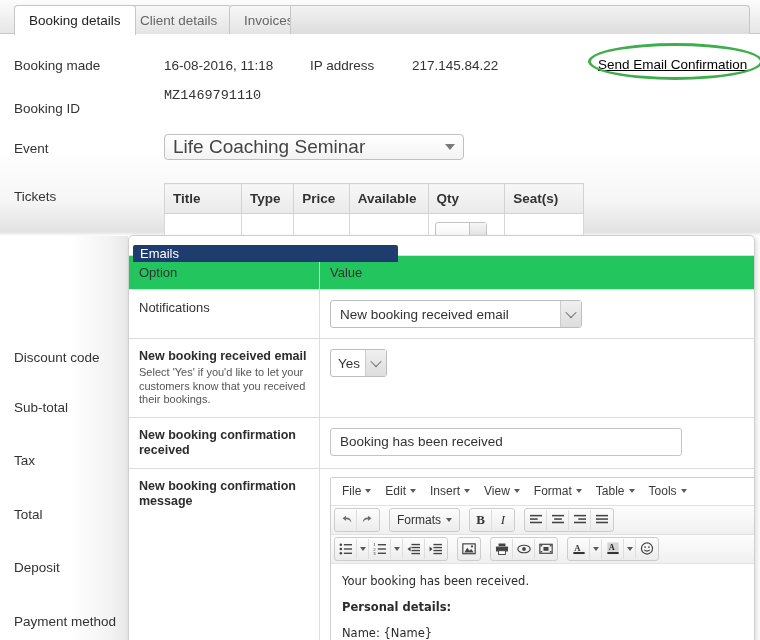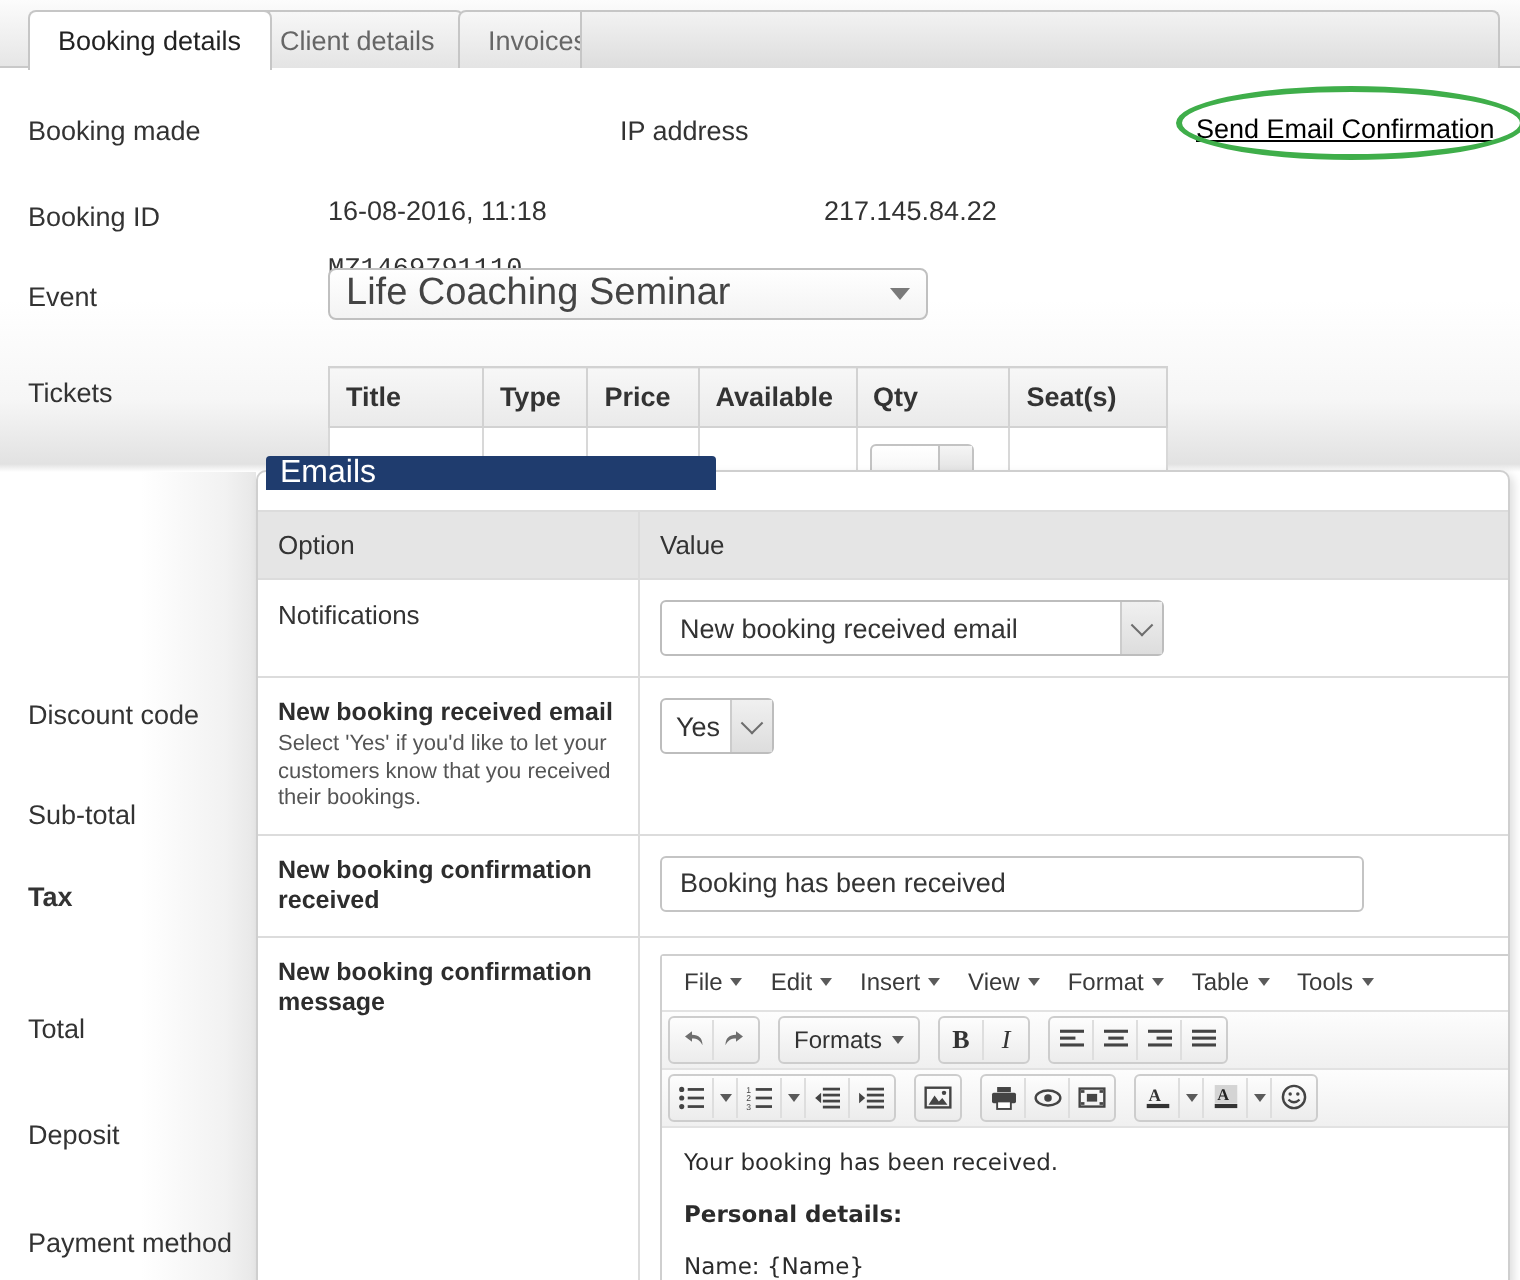"16-08-2016, 11:18" .row-value { margin-top: 40px -> none }
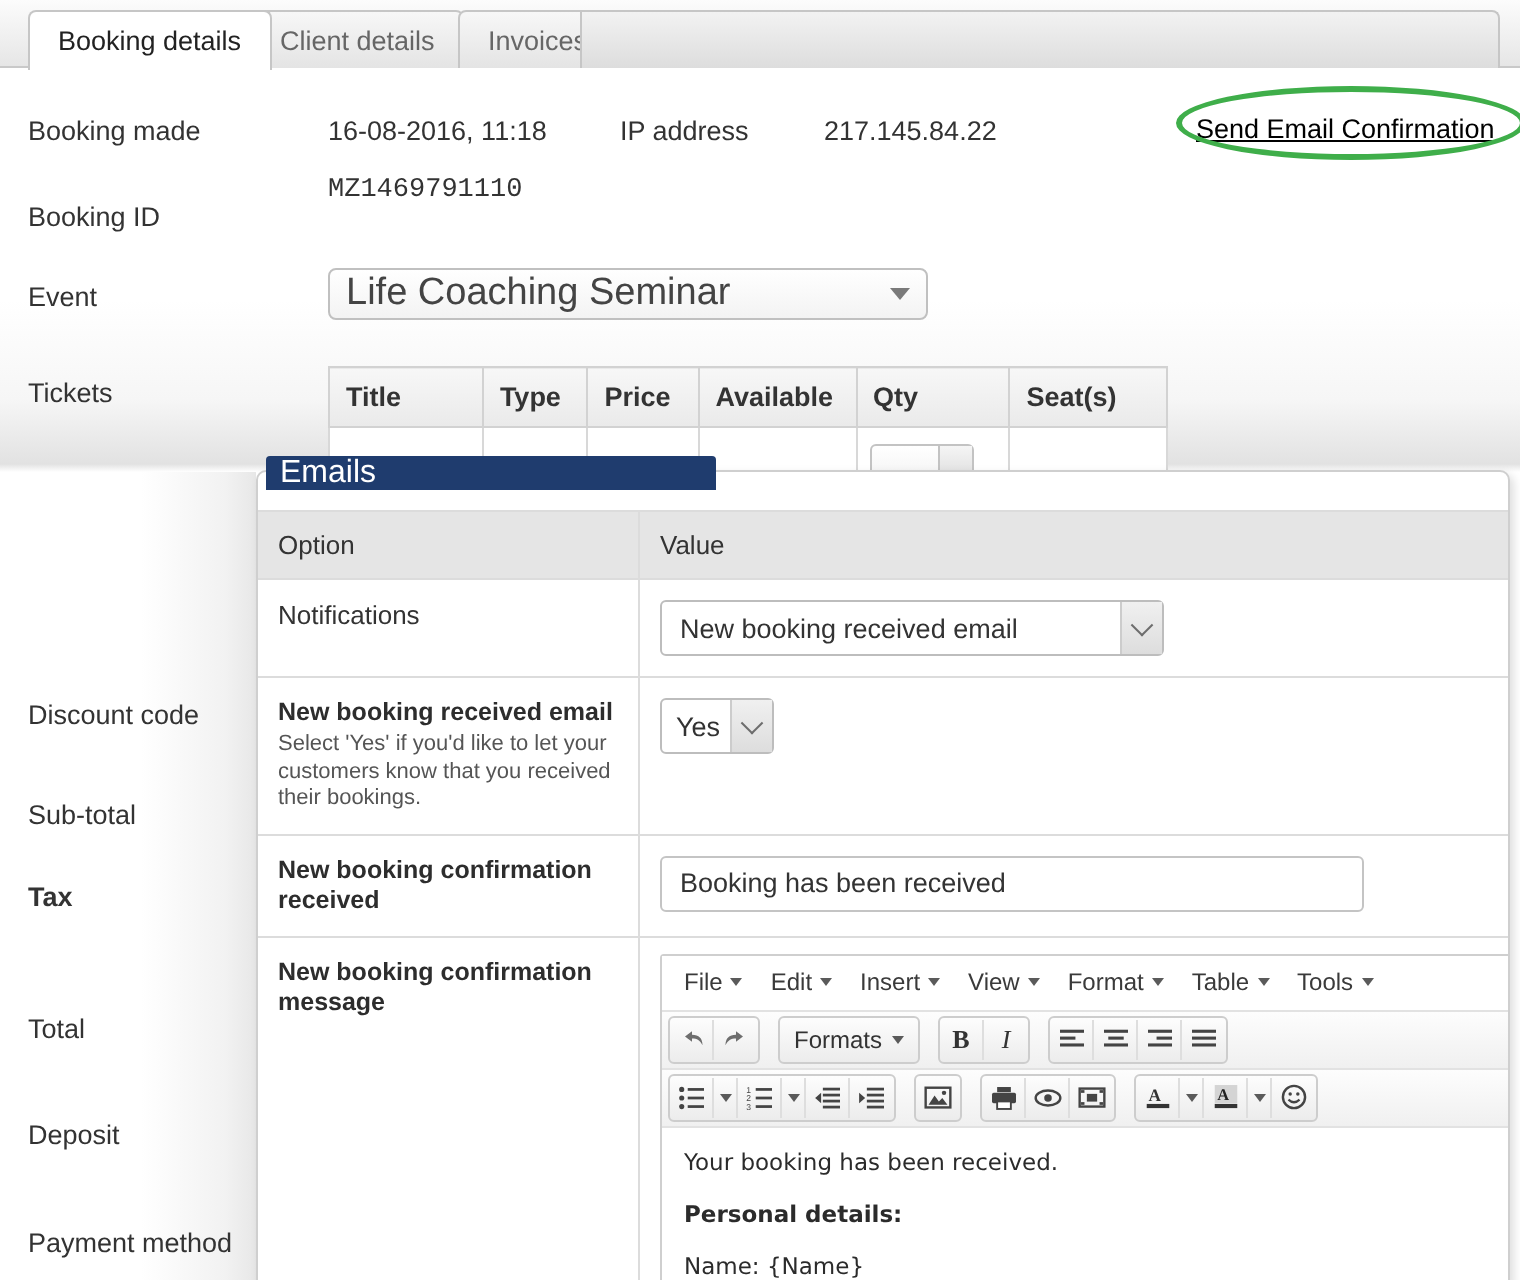"Emails" .emails-title { font-size: 16px -> 13px; top: 228px -> 245px; width: 225px -> 265px }
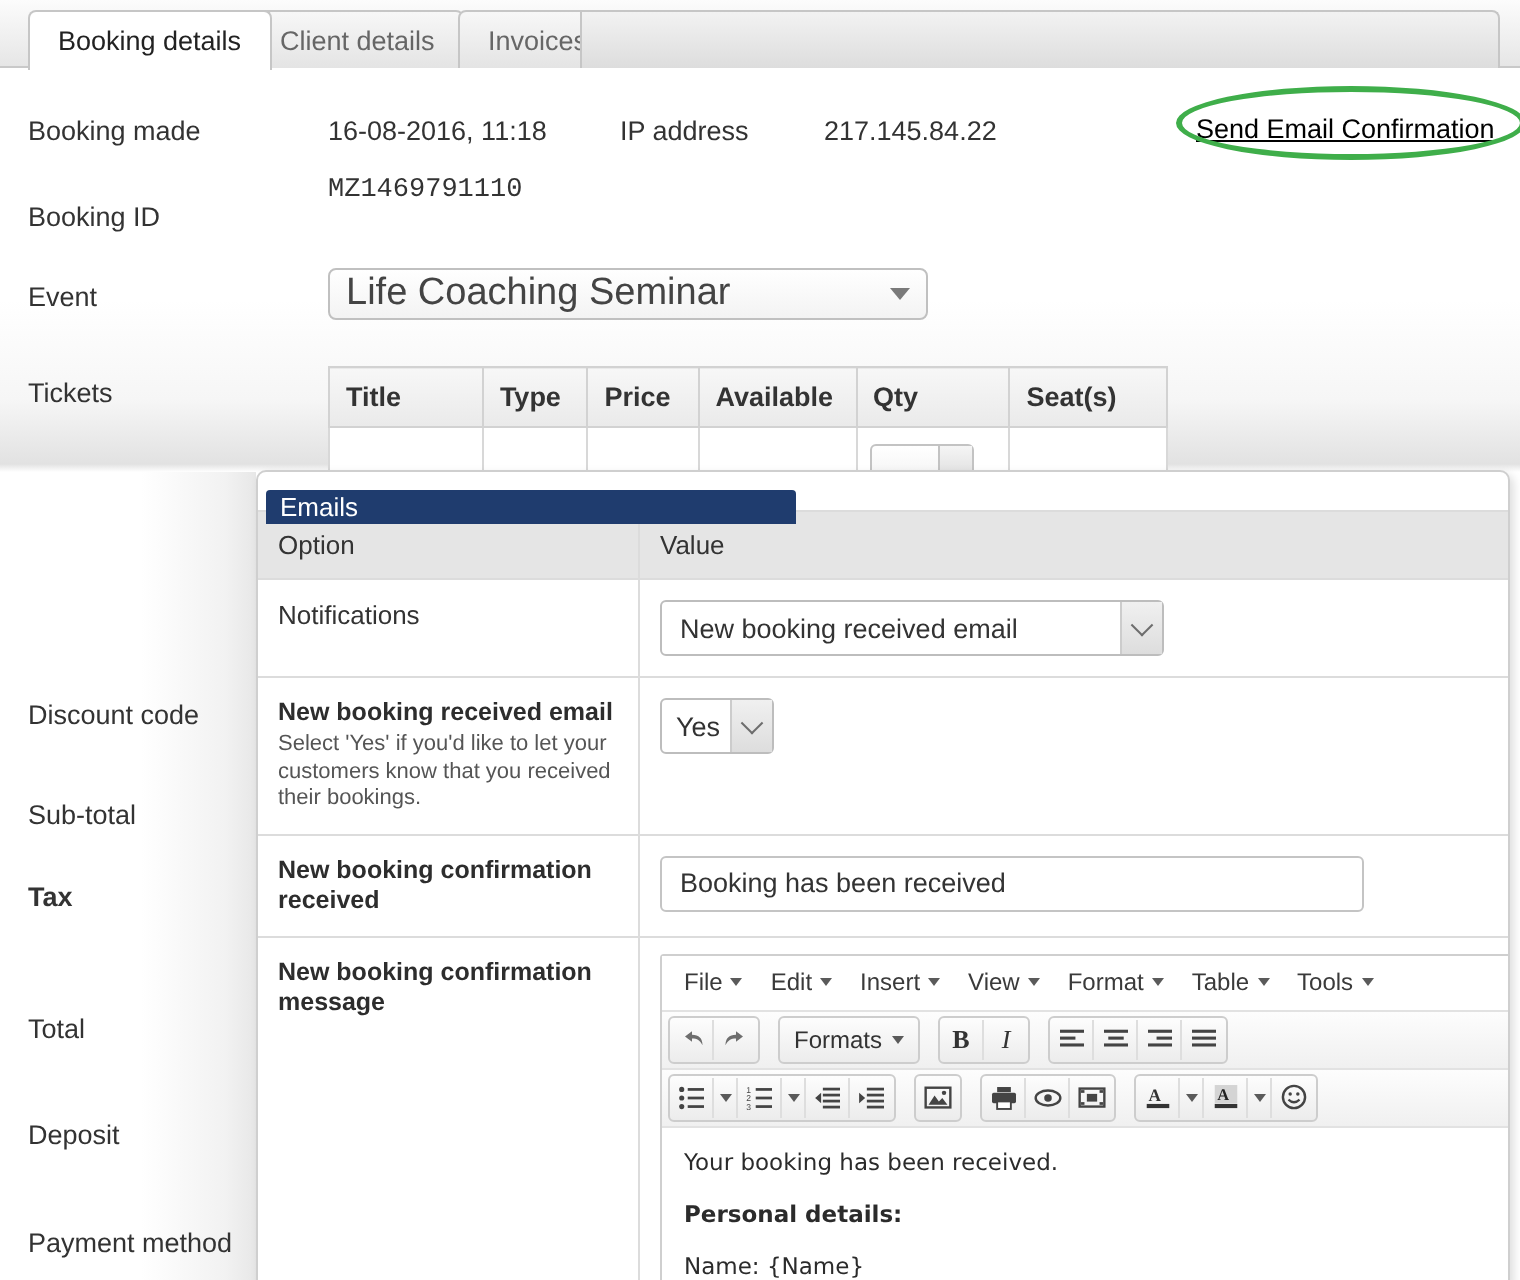"Option" .opt-table th { background: #e5e5e5 -> #22c55e }
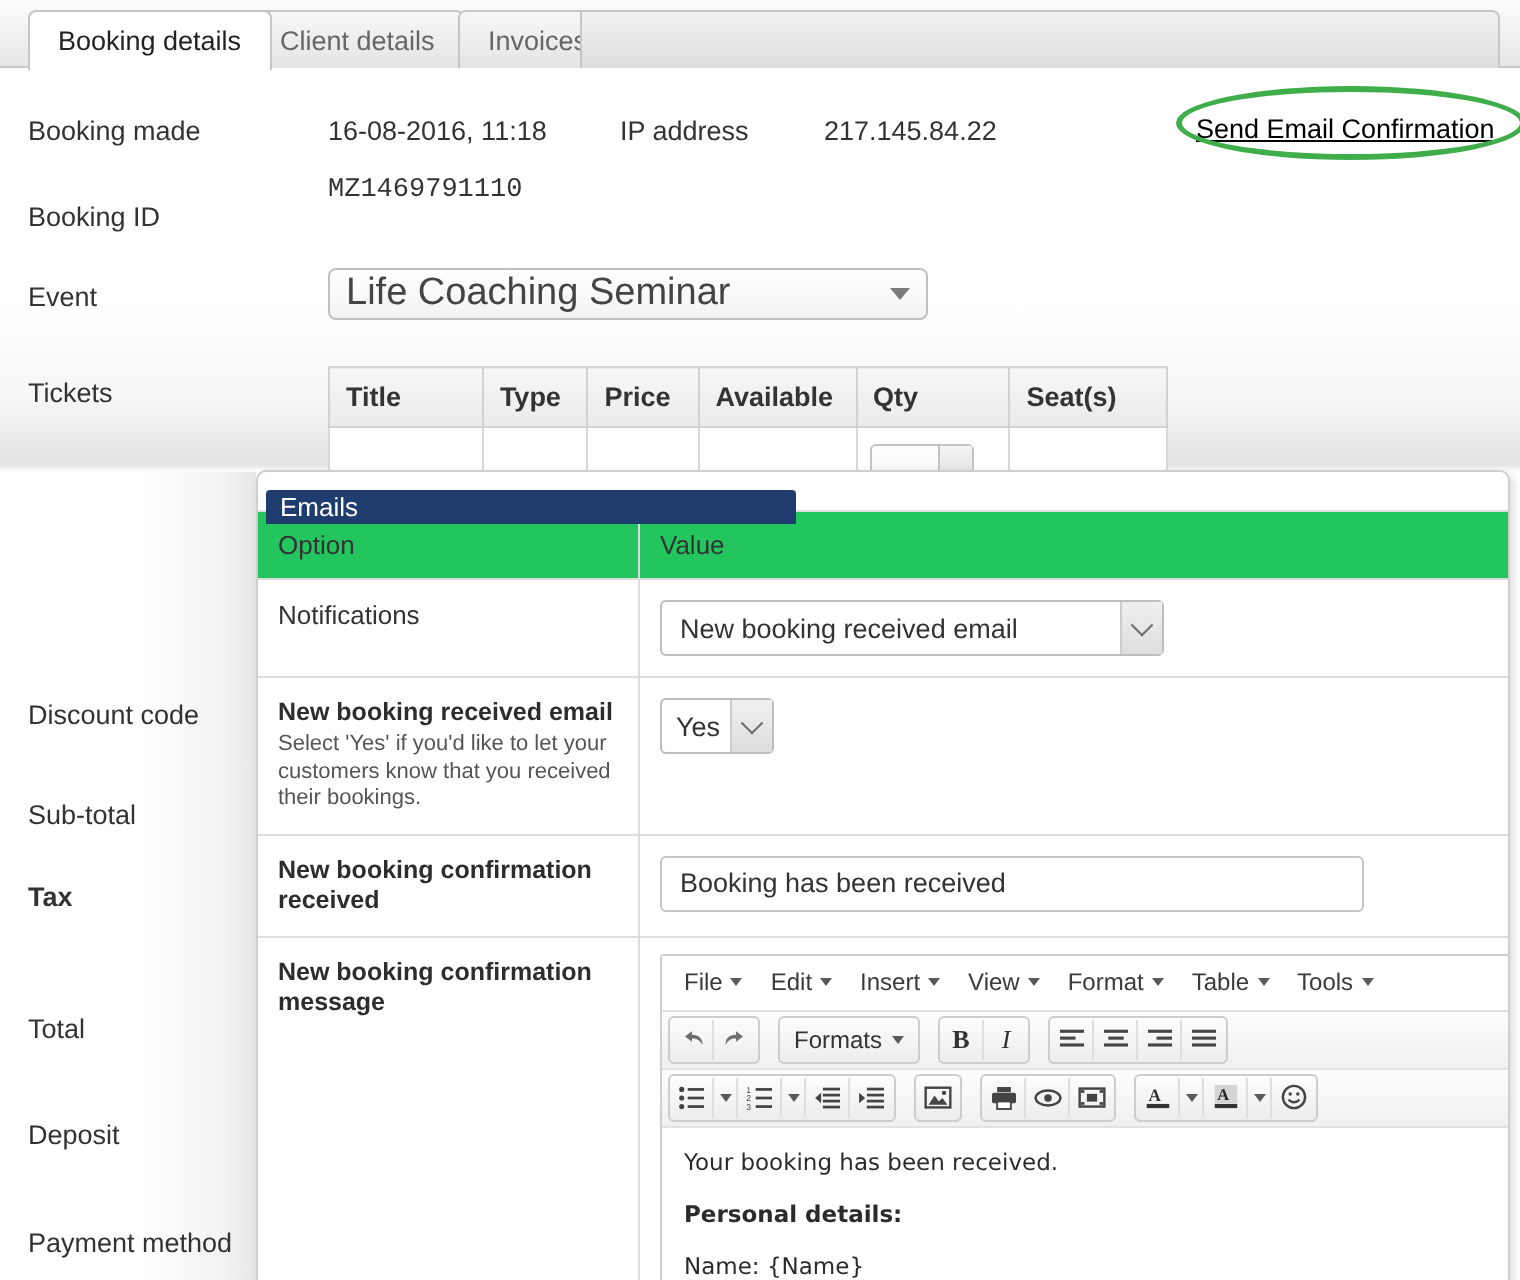"Tax" div.row-label { font-weight: bold -> none; top: 205px -> 217px }
